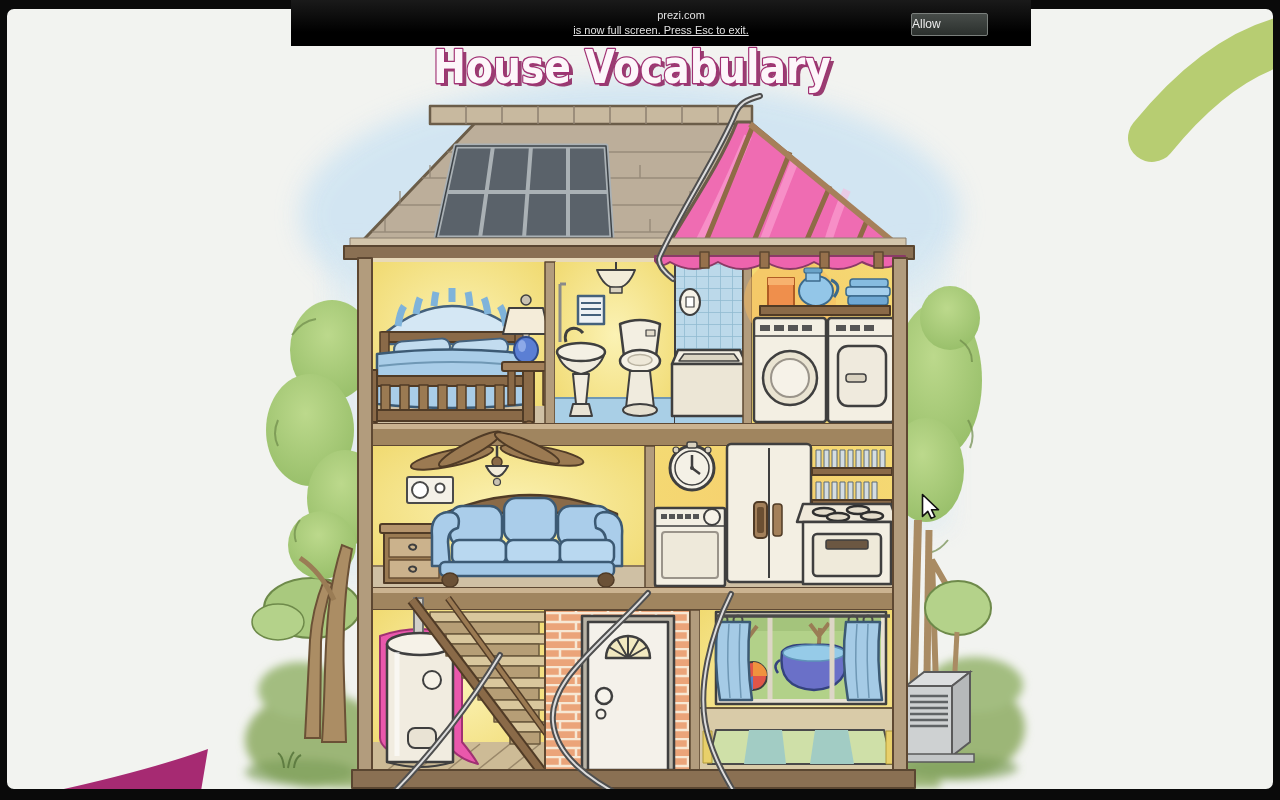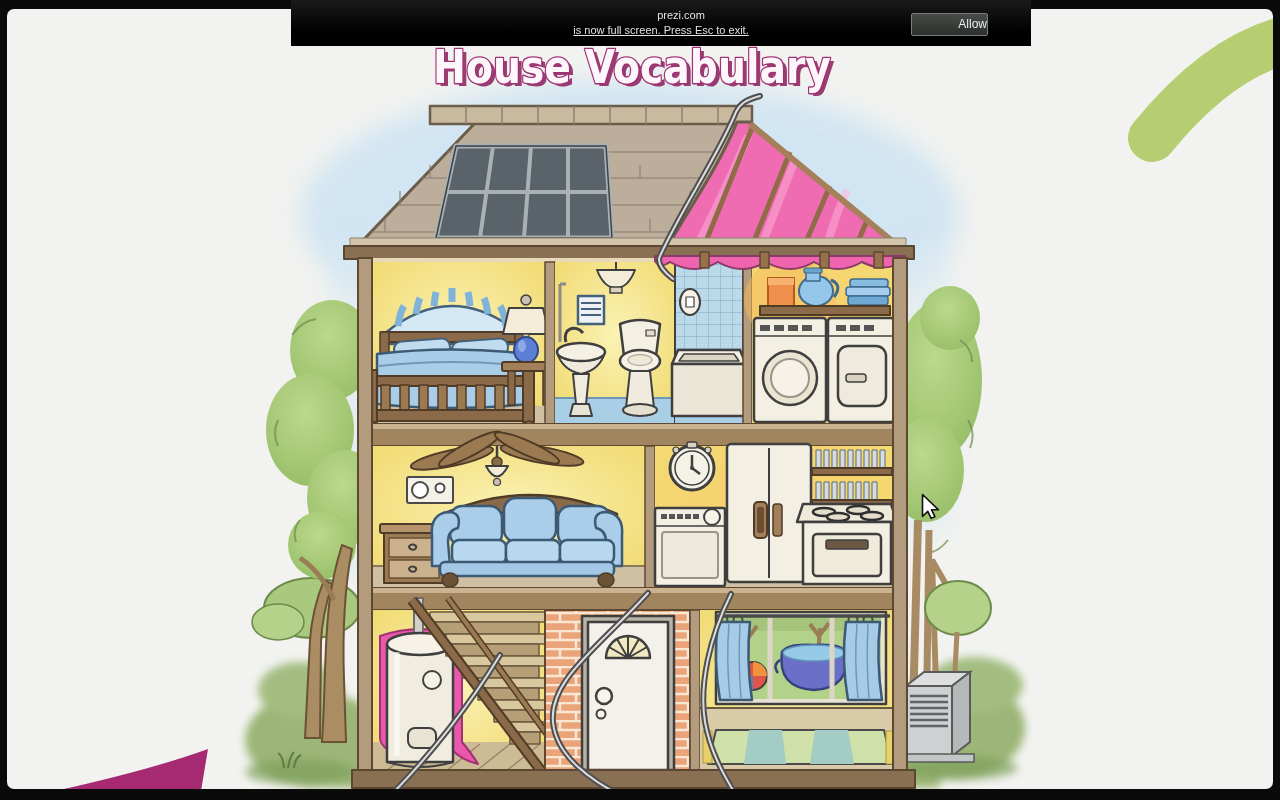"Allow" .allow-btn { text-align: right -> left }
